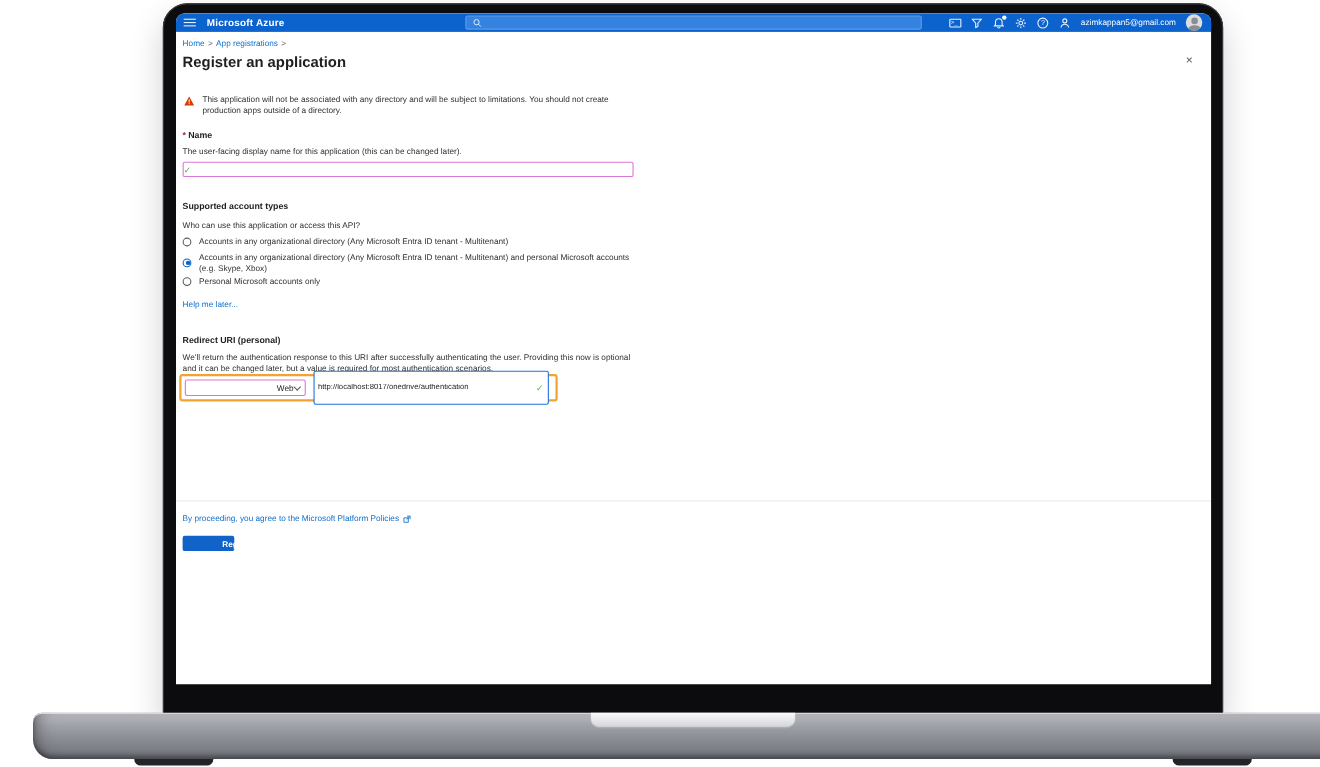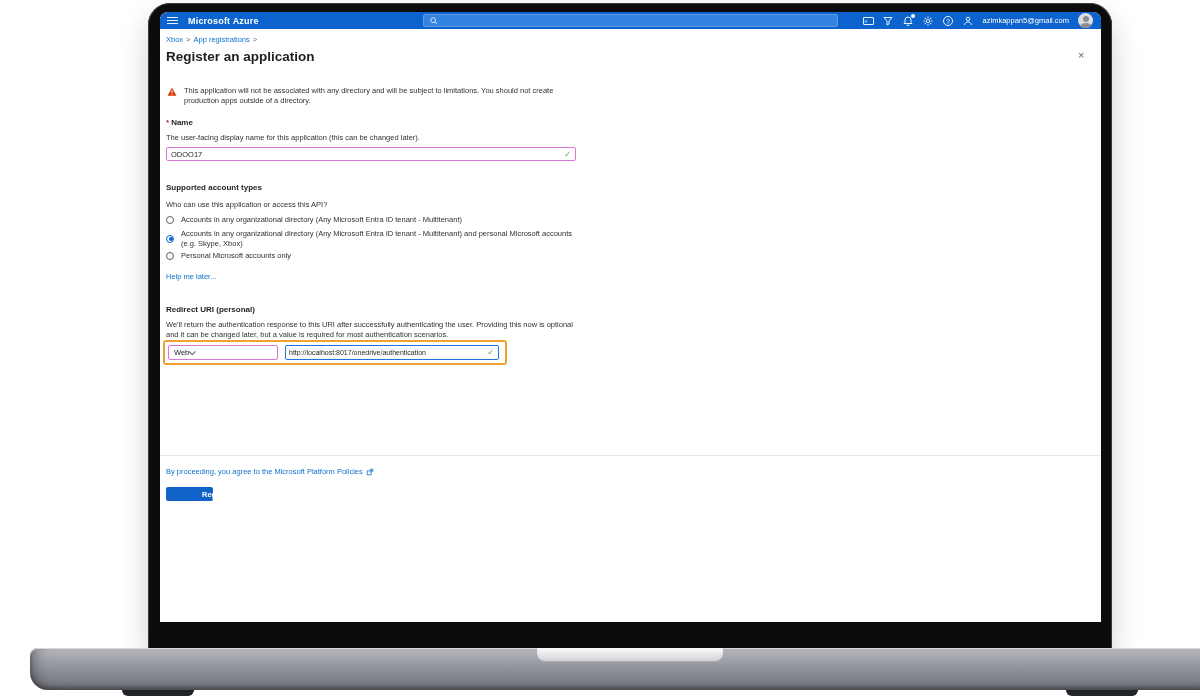"Xbox" a { text: Xbox -> Home }
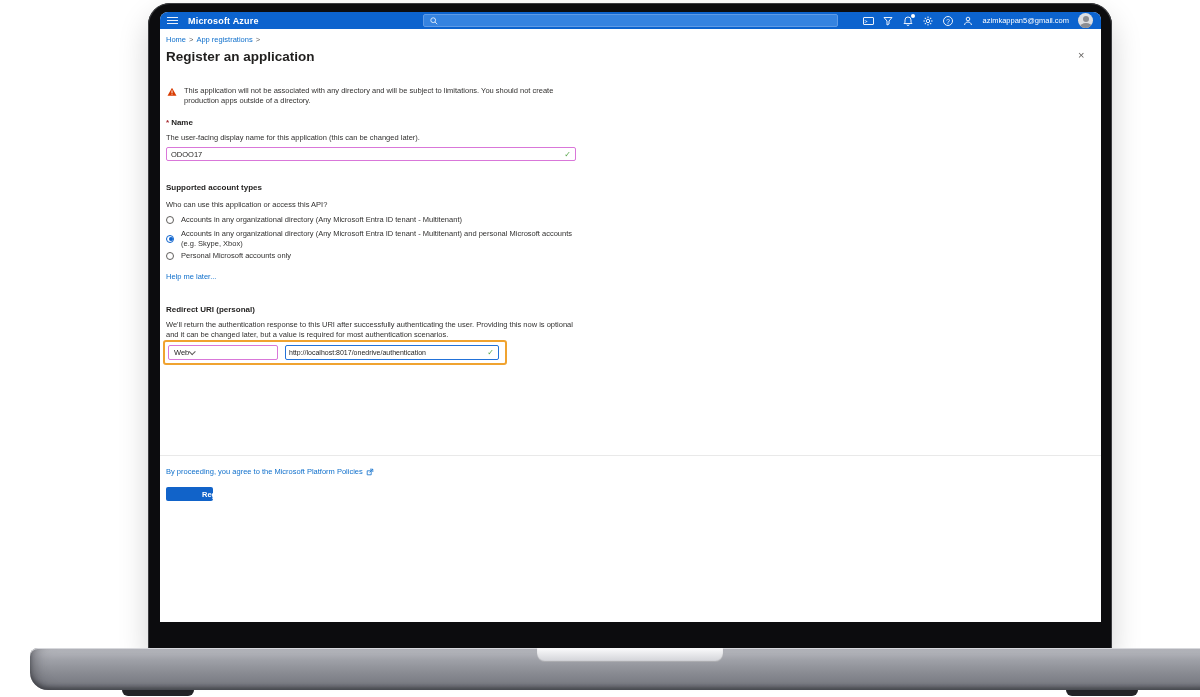"ODOO17" input { html: <input> -> none }
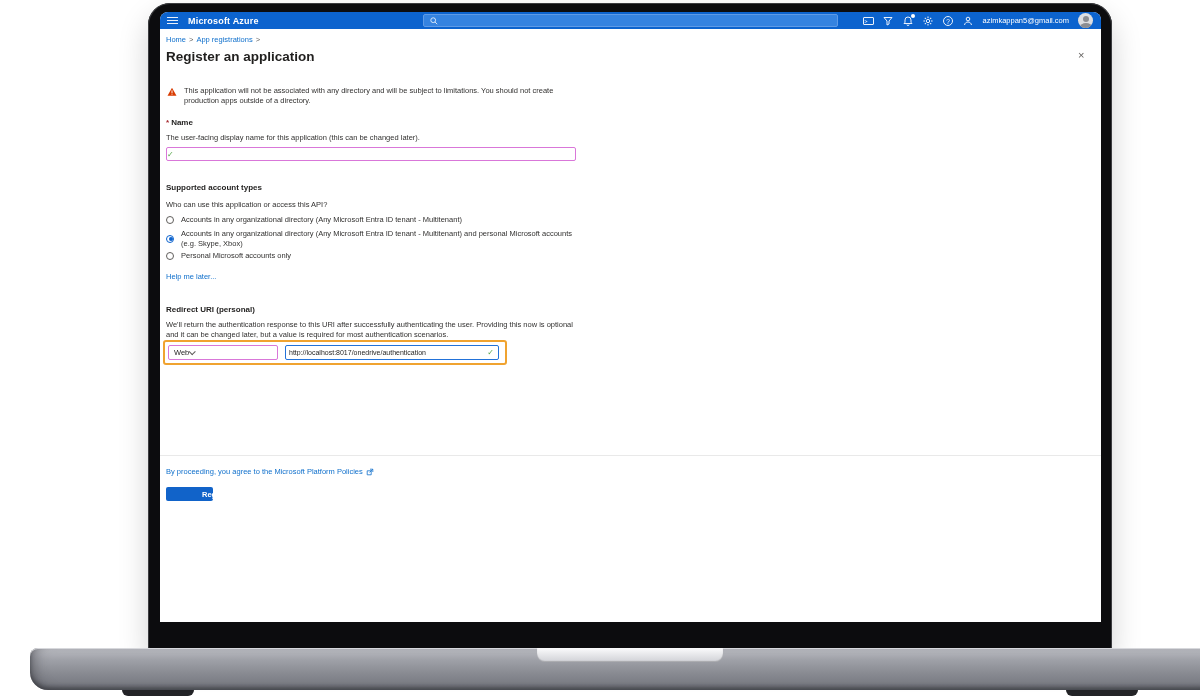"Web" .plat-select { justify-content: flex-start -> flex-end }
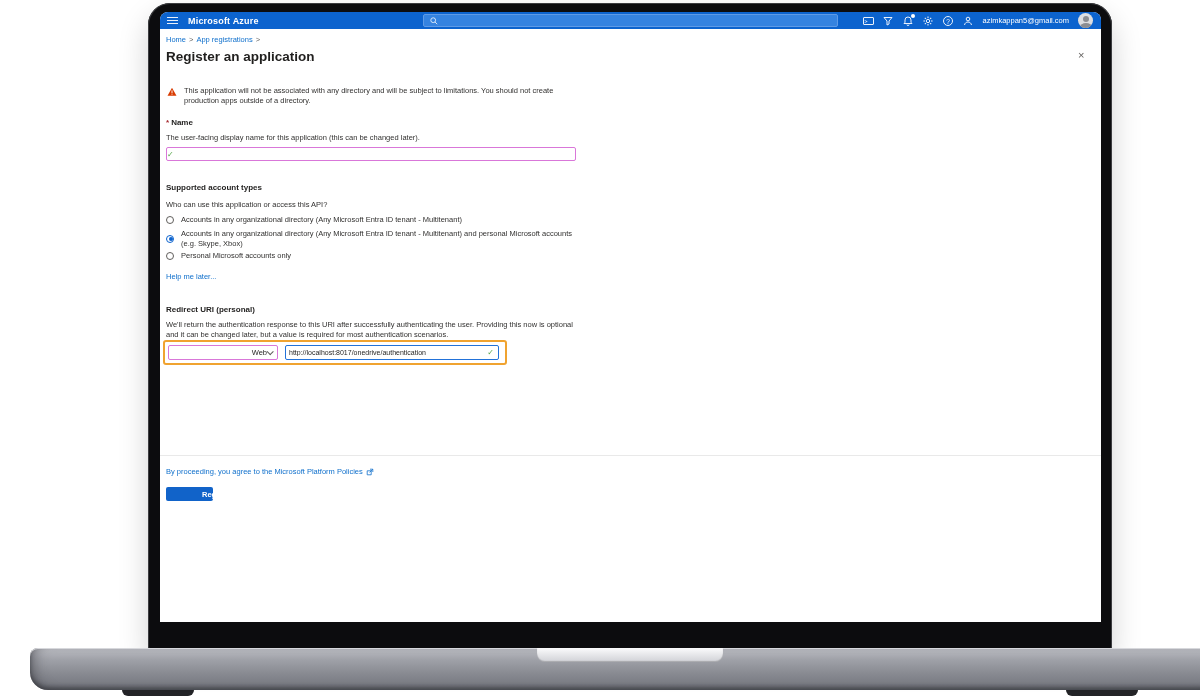"http://localhost:8017/onedrive/authentic" .uri-wrap { height: 15px -> 31px }
